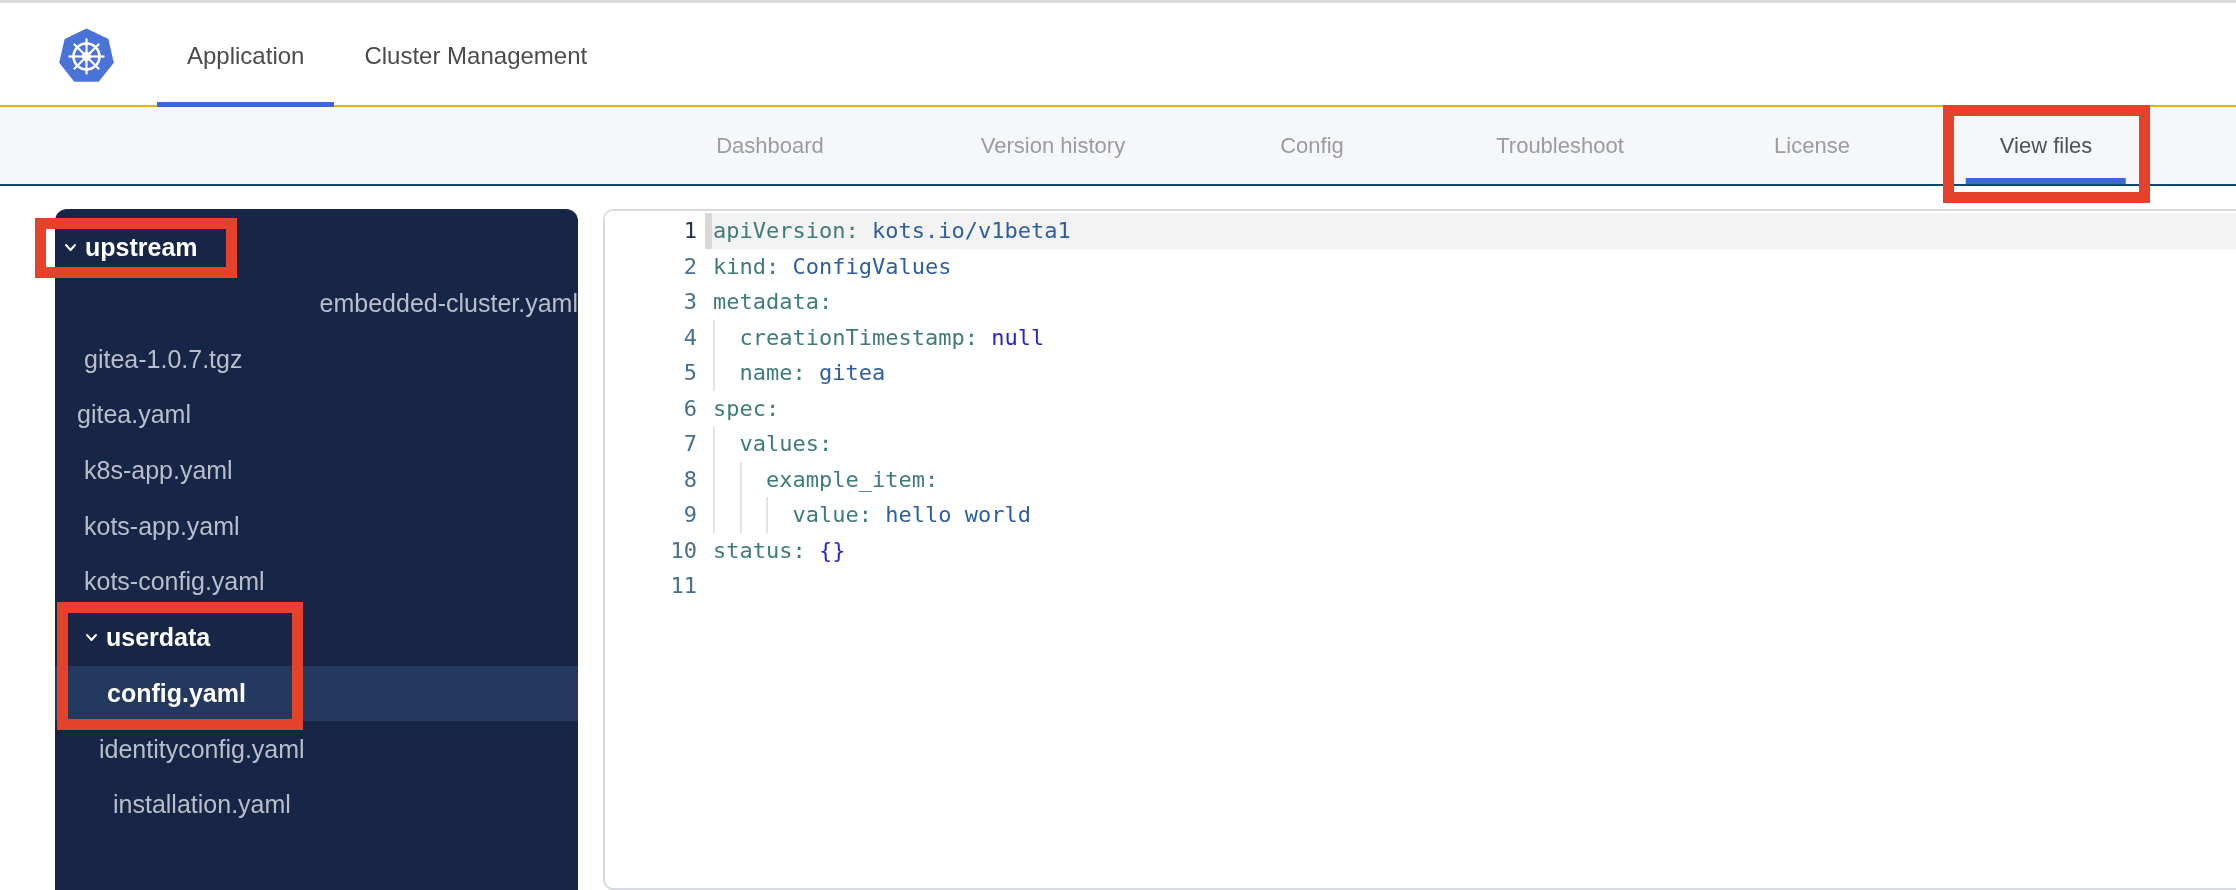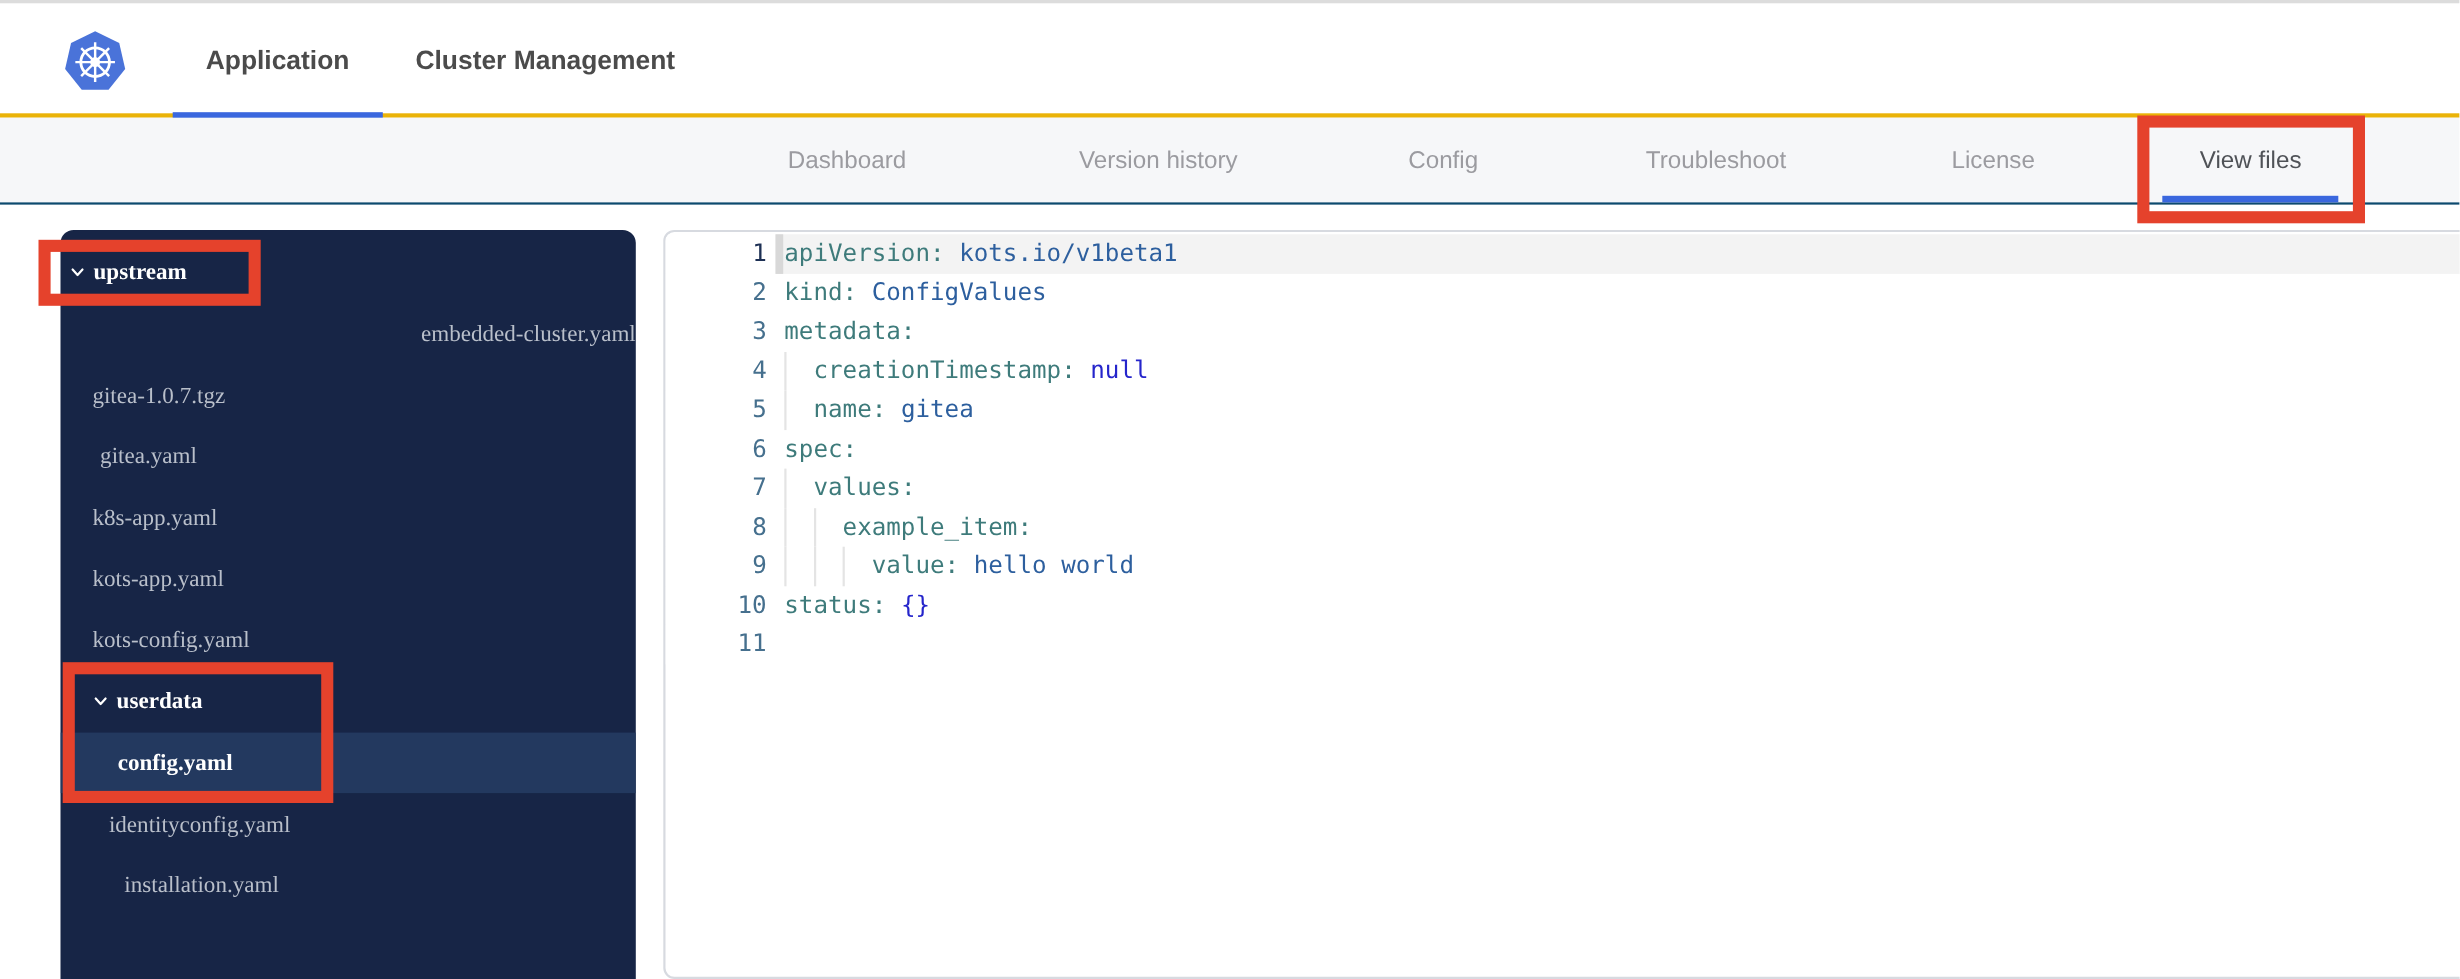"Application" .topbar { border-bottom: 4px solid #eab308 -> 2px solid #eab308; font-weight: bold -> none }
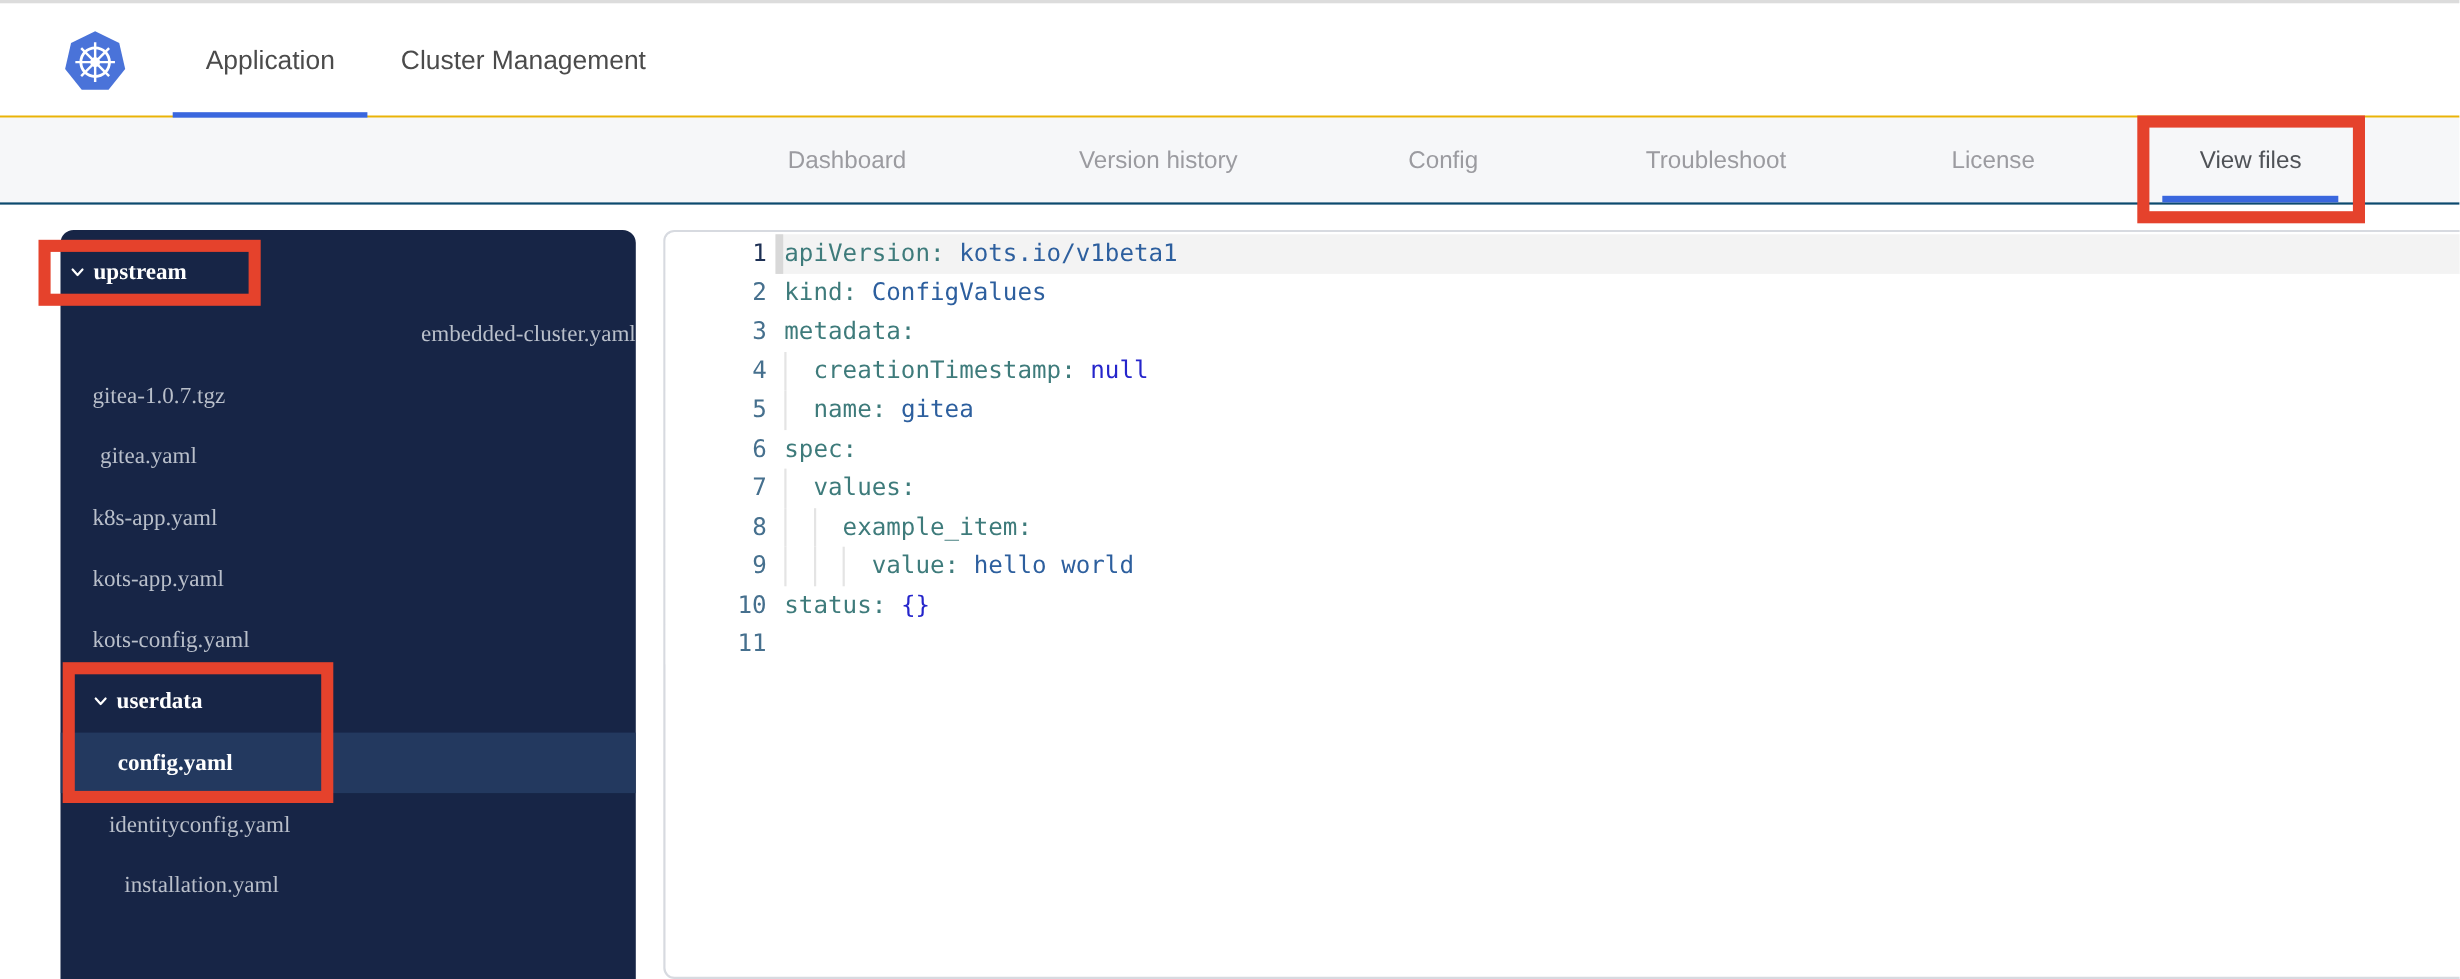"upstream" .tree-row { font-family: Liberation Serif, serif -> none; font-size: 21px -> 25px }
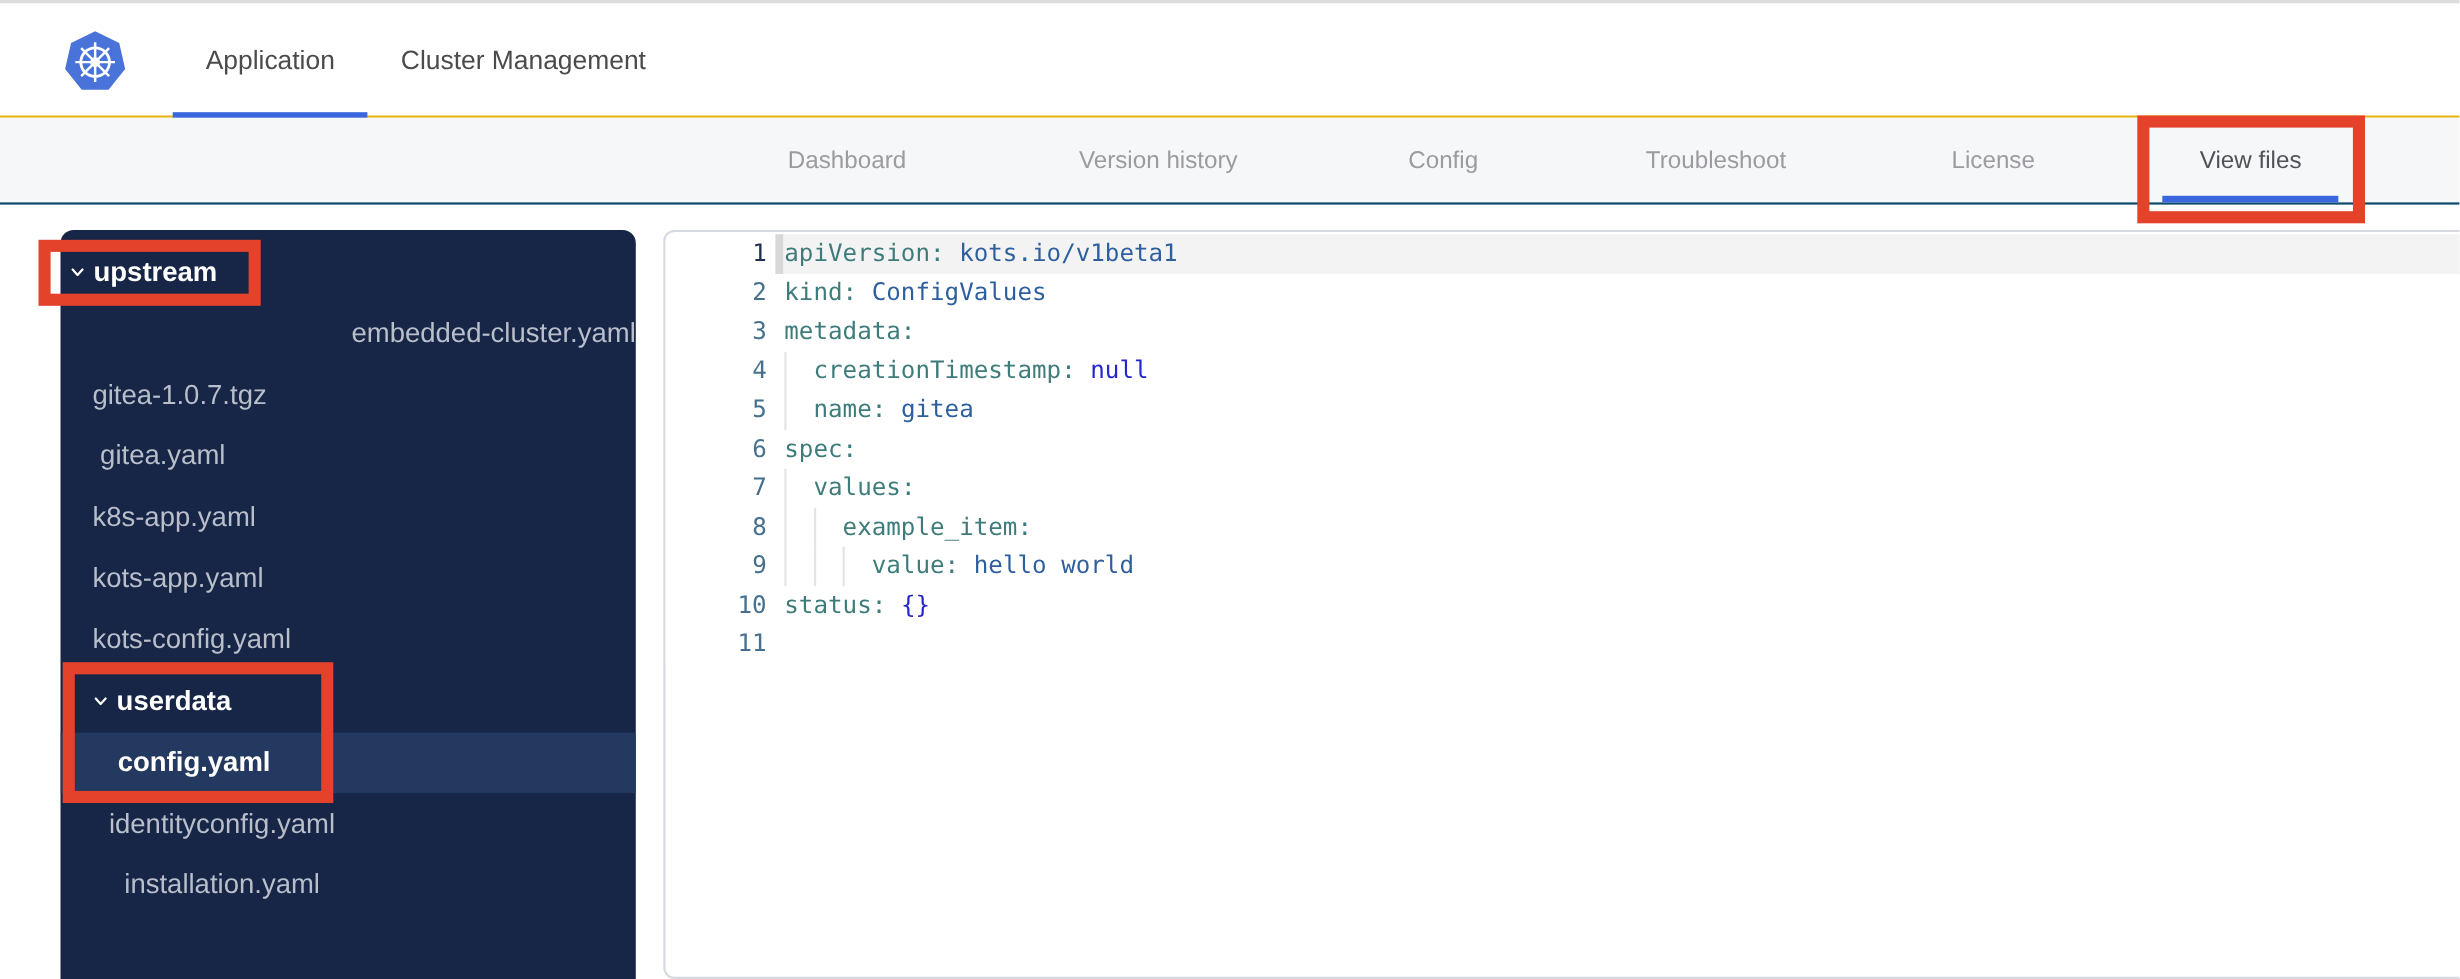"gitea.yaml" div.tree-row { padding-left: 36px -> 22px }
